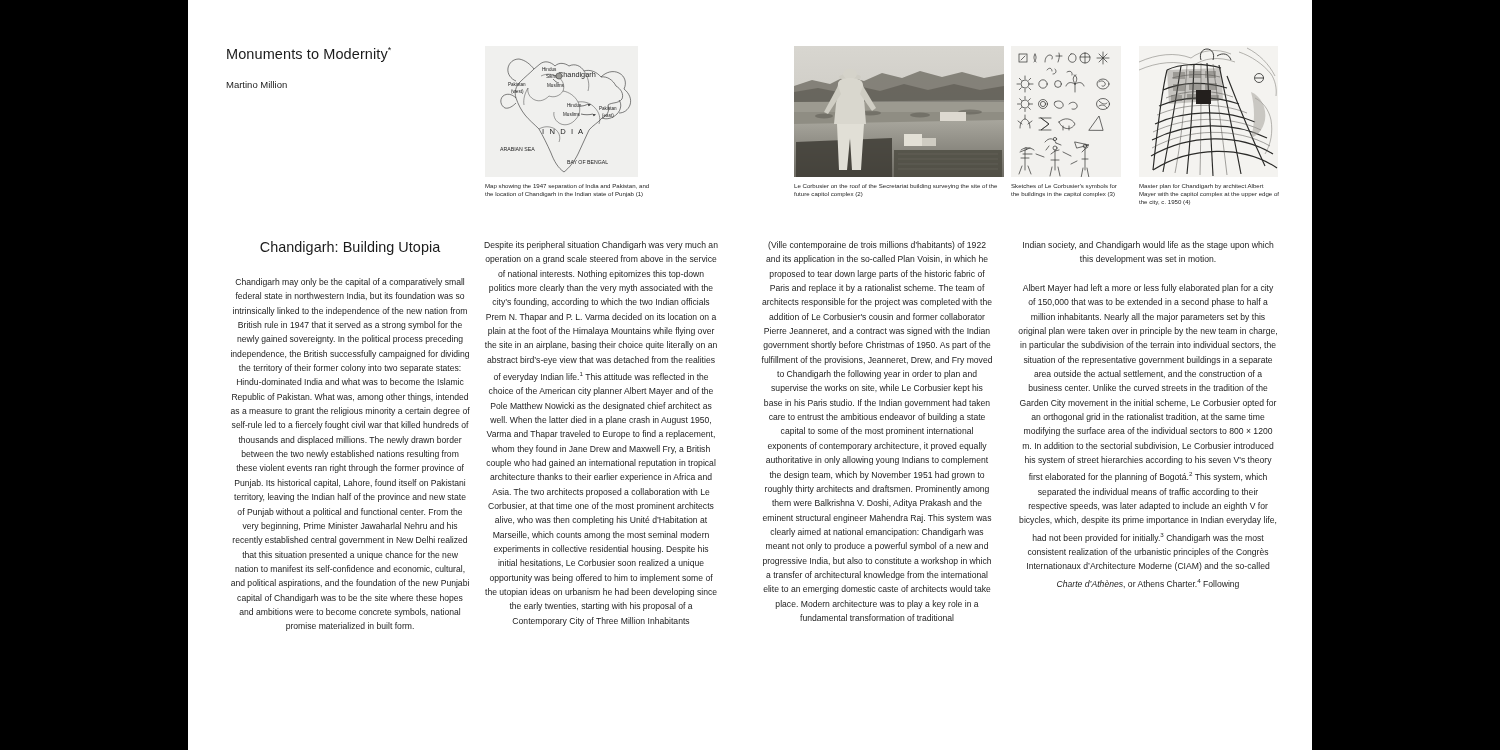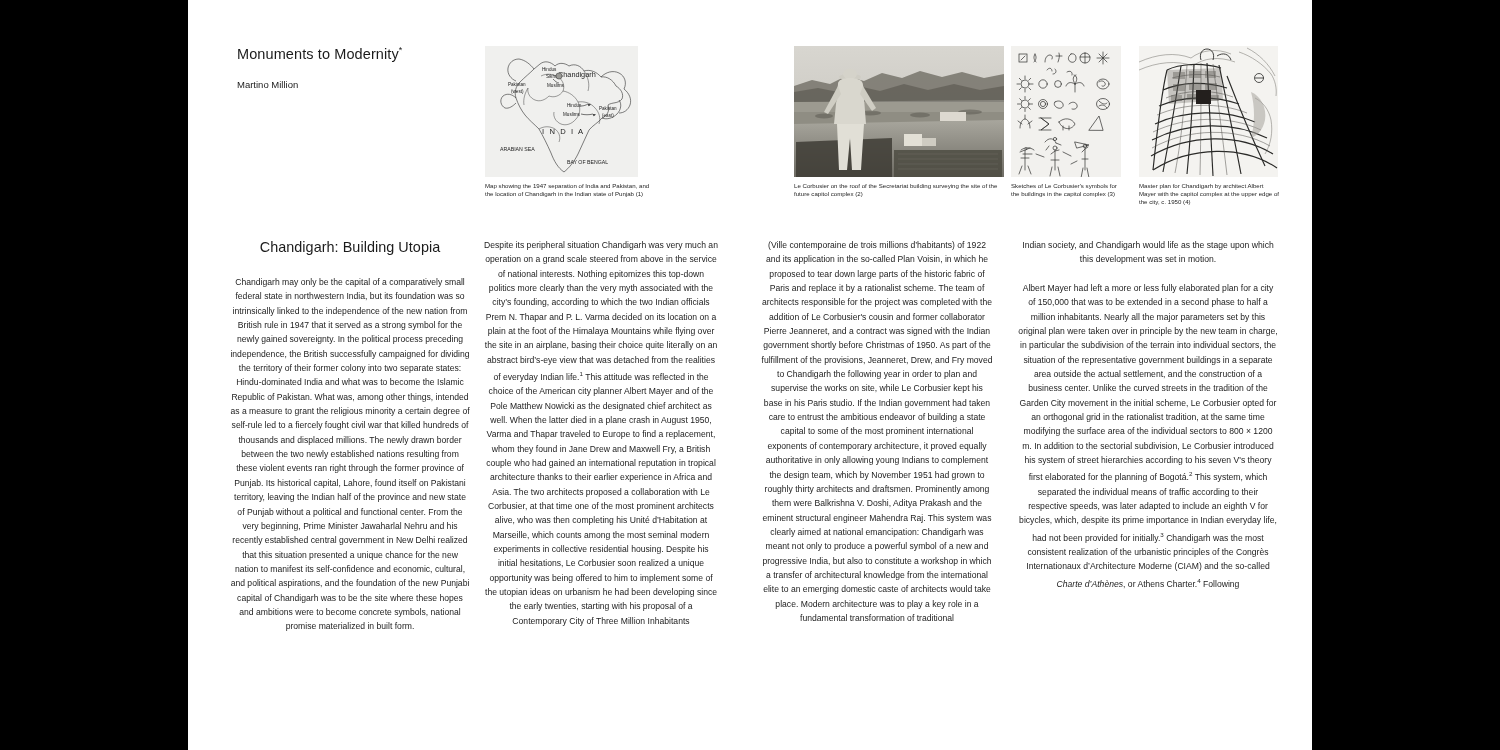"Monuments to Modernity*" .title-block { left: 49px -> 38px }
